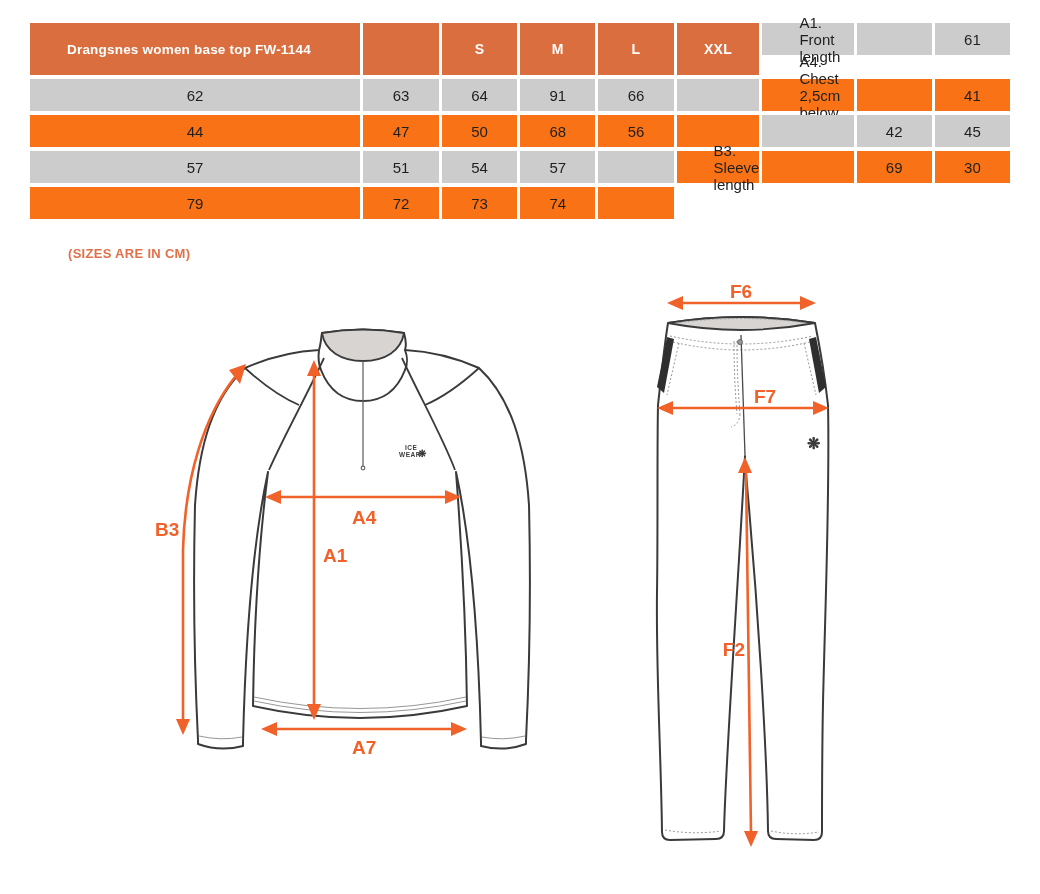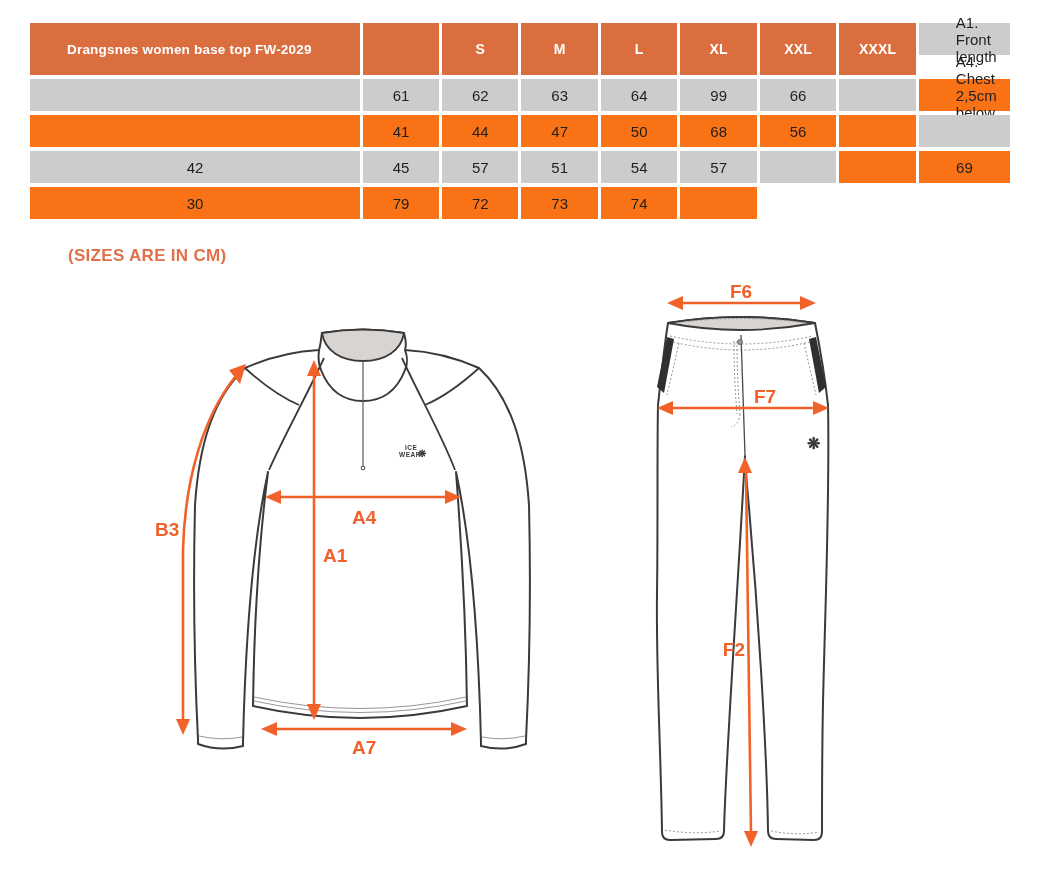"Drangsnes women base top FW-2029" div.cell { text: FW-2029 -> FW-1144 }
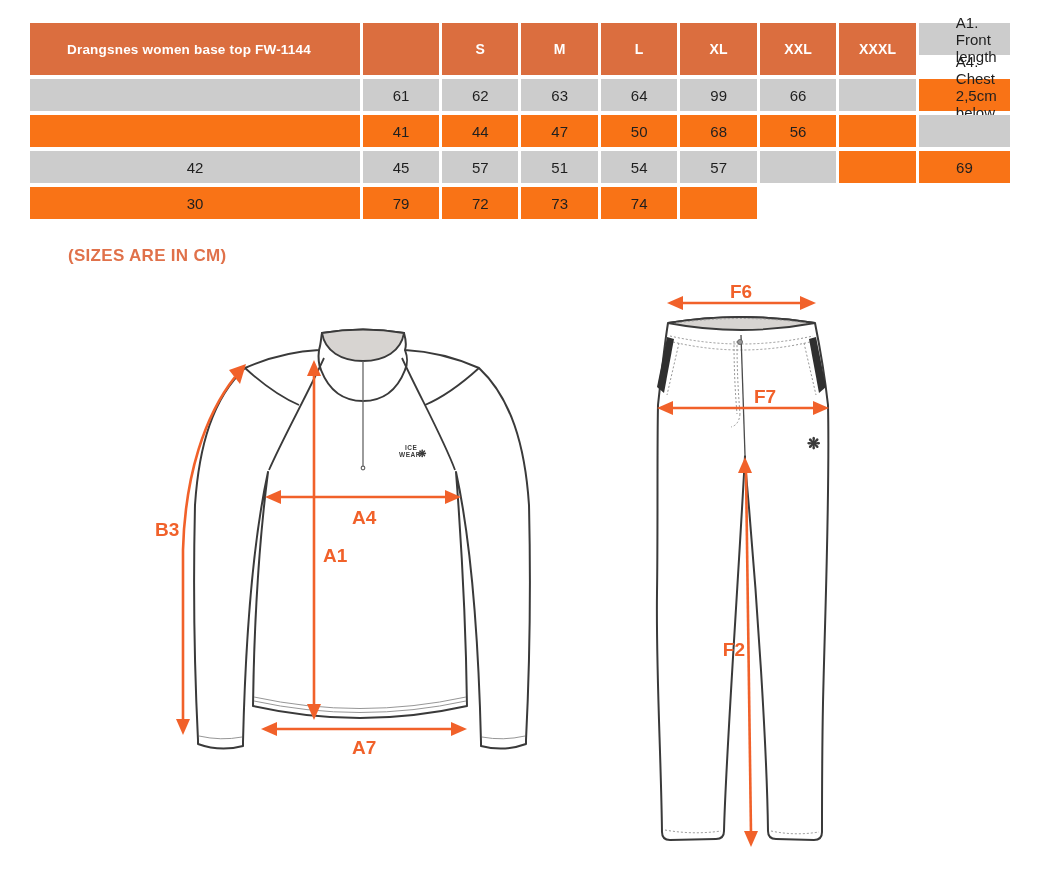"XL" div.cell { html: <div>XL</div> -> none }
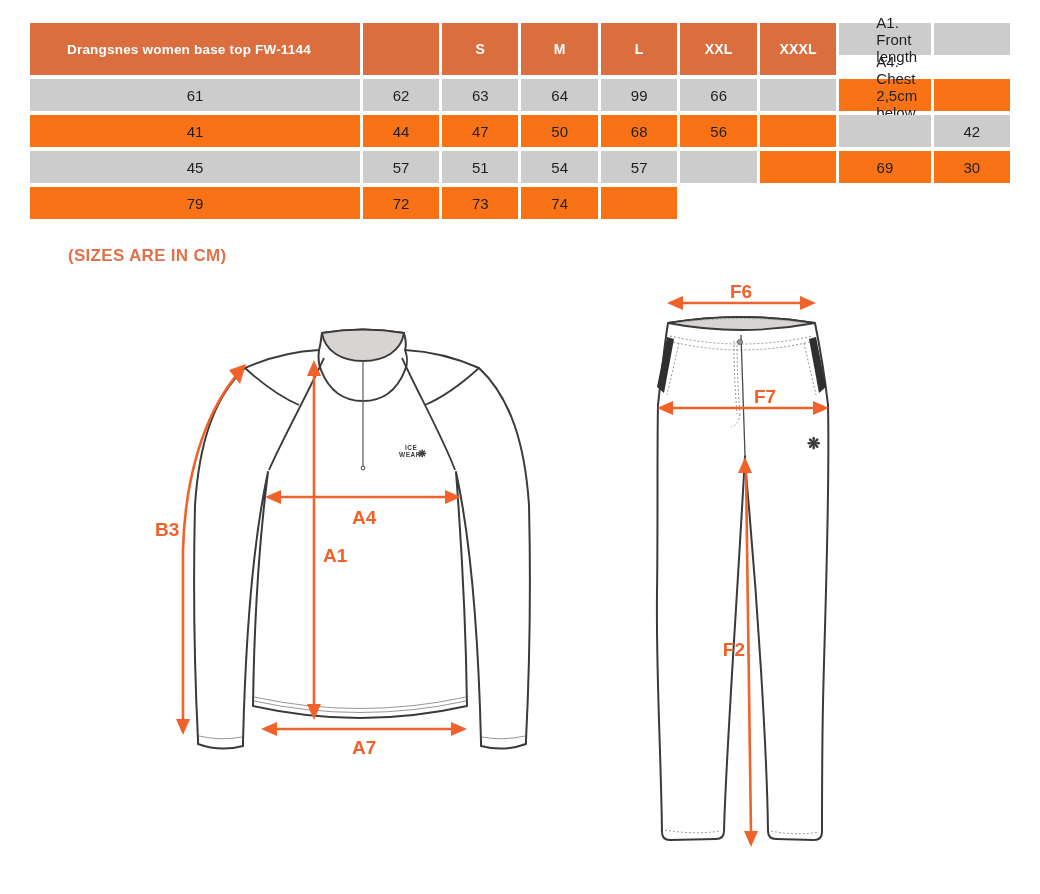"XXXL" div.cell { html: <div>XXXL</div> -> none }
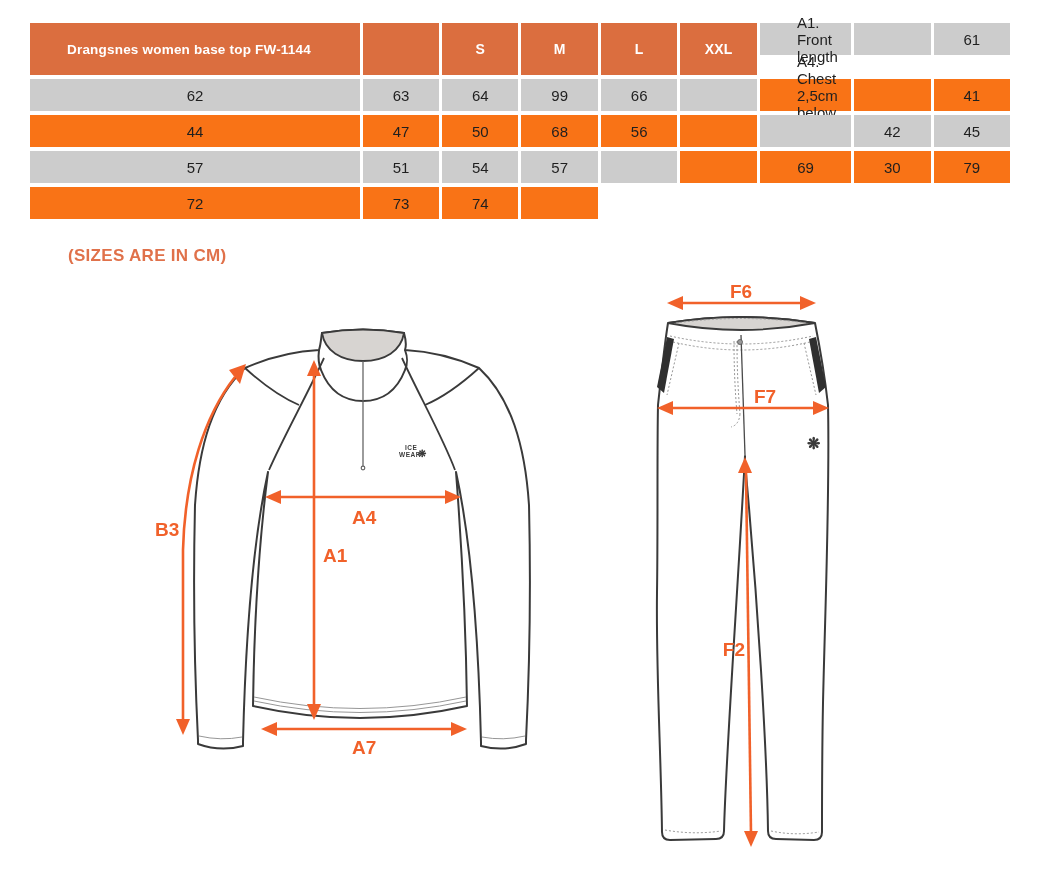"99" div.cell { text: 99 -> 91 }
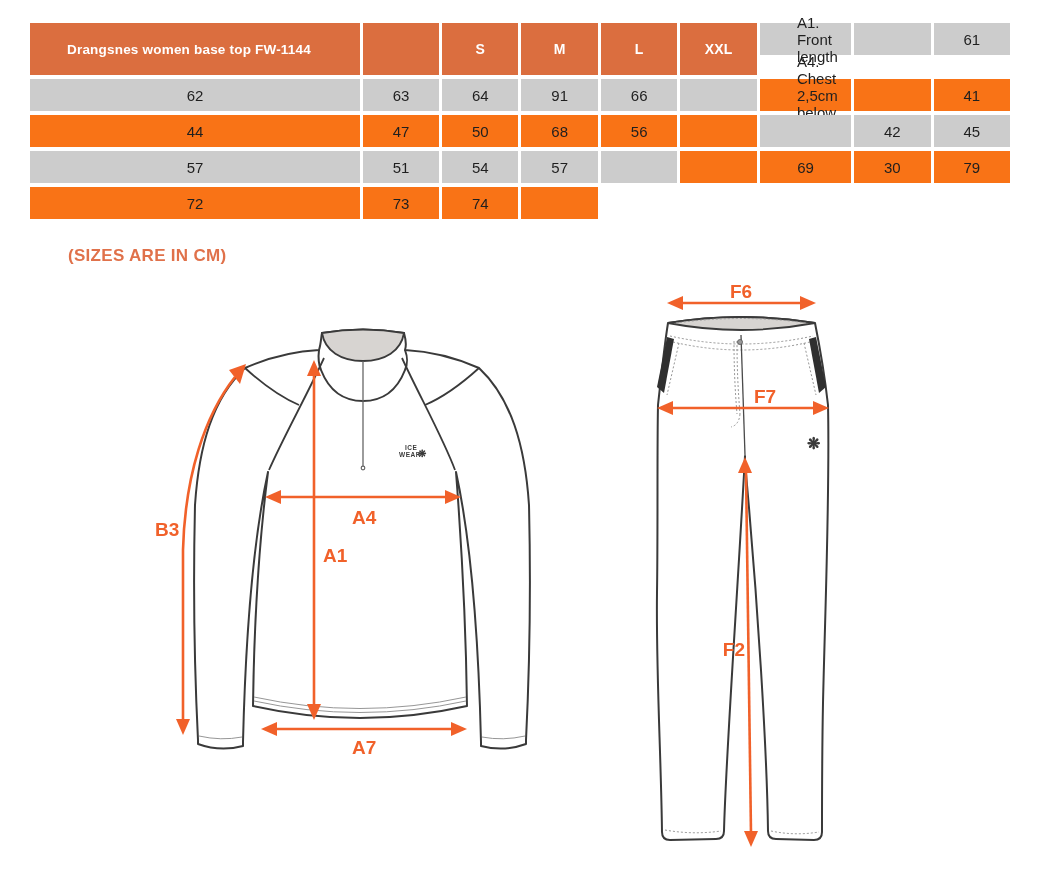"B3. Sleeve length" div.cell { html: none -> <div>B3. Sleeve length</div> }
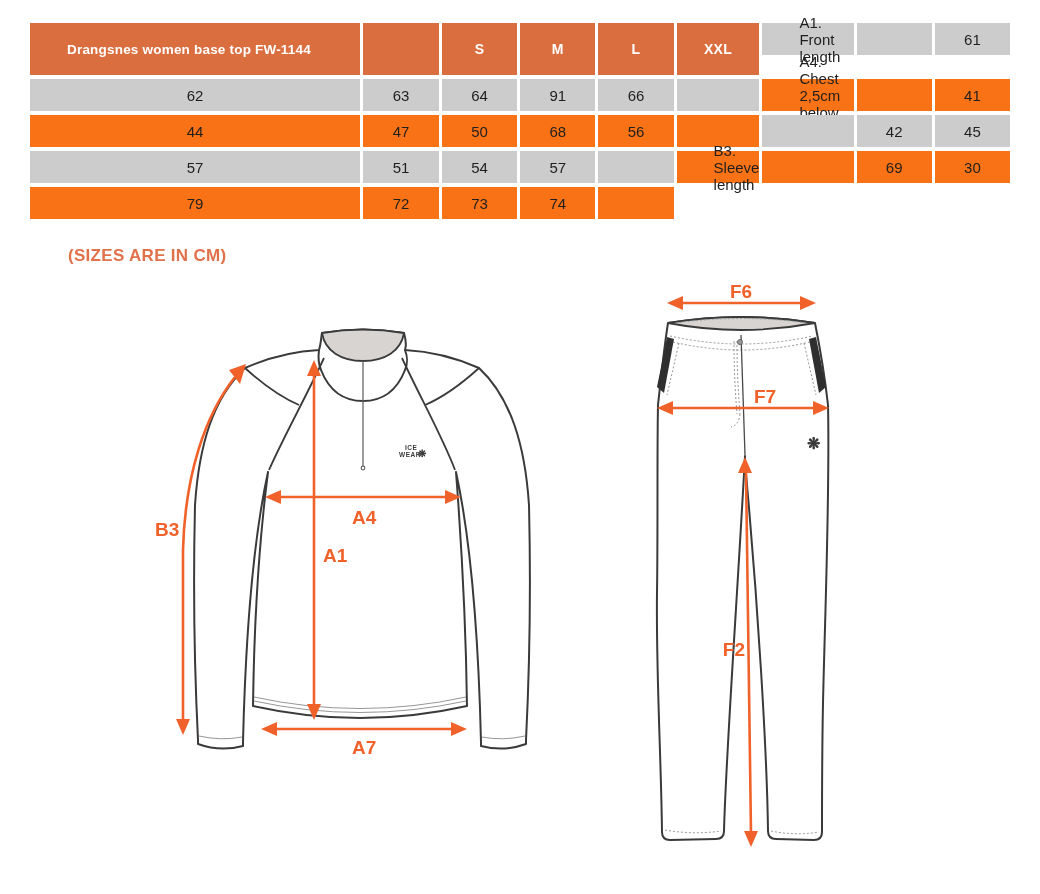"(SIZES ARE IN CM)" .sizes-note { font-size: 17px -> 13px }
